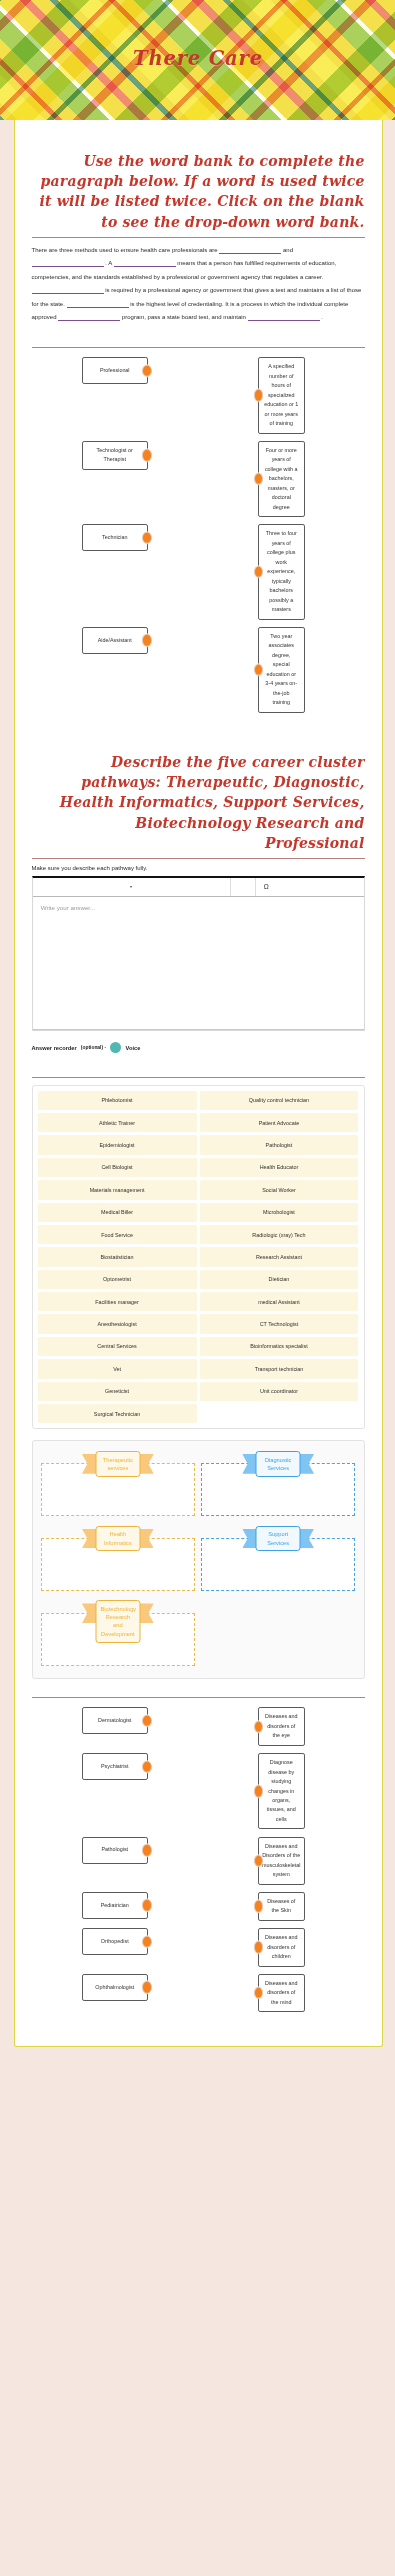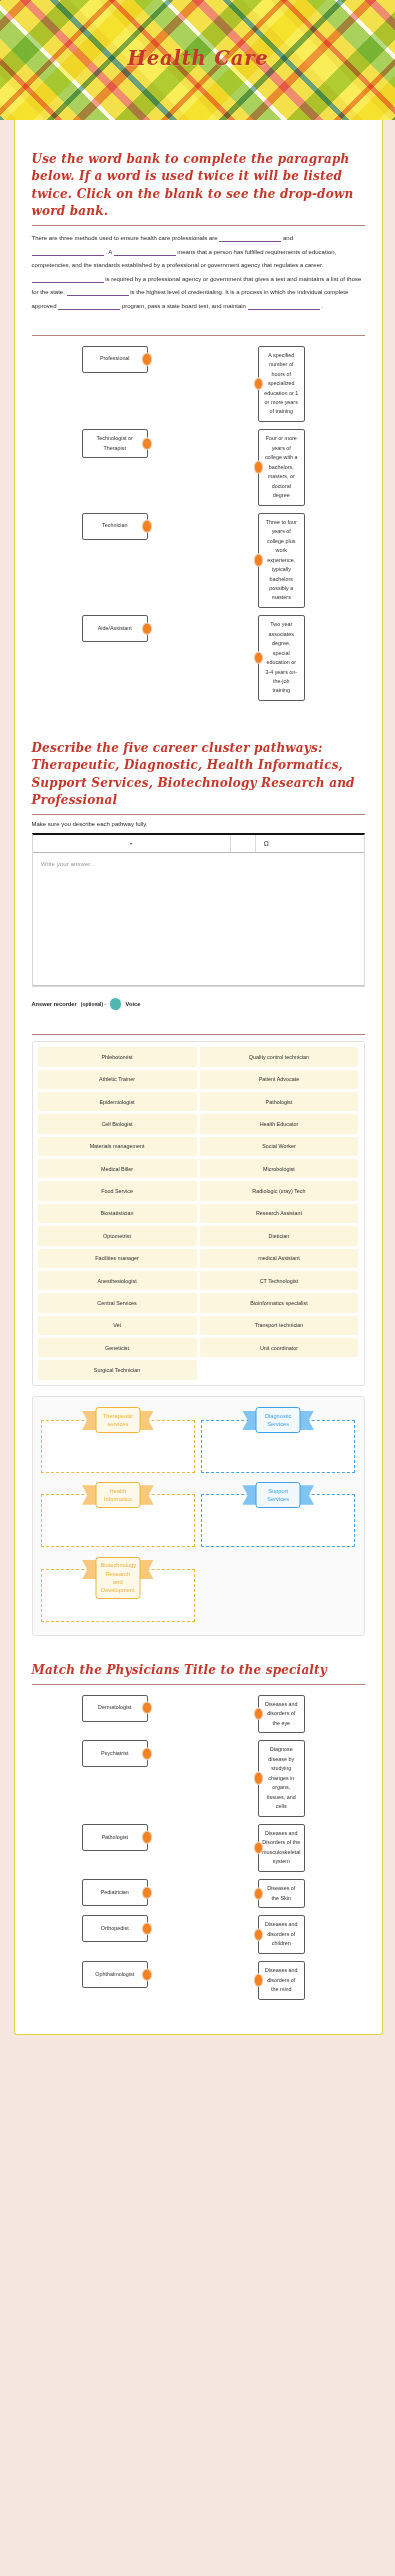"Health Care" div { text: Health -> There }
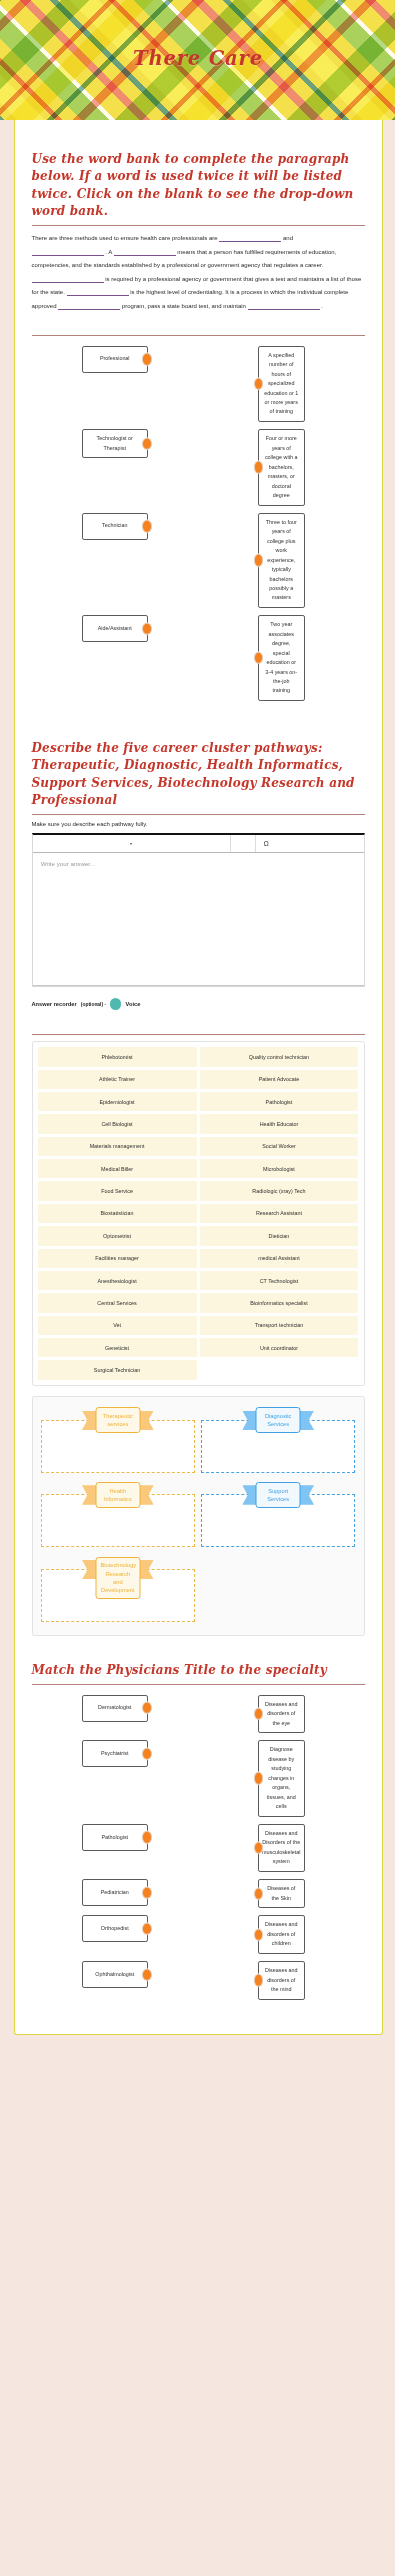"Use the word bank to" .sec-head { font-size: 12px -> 14px; text-align: none -> right }
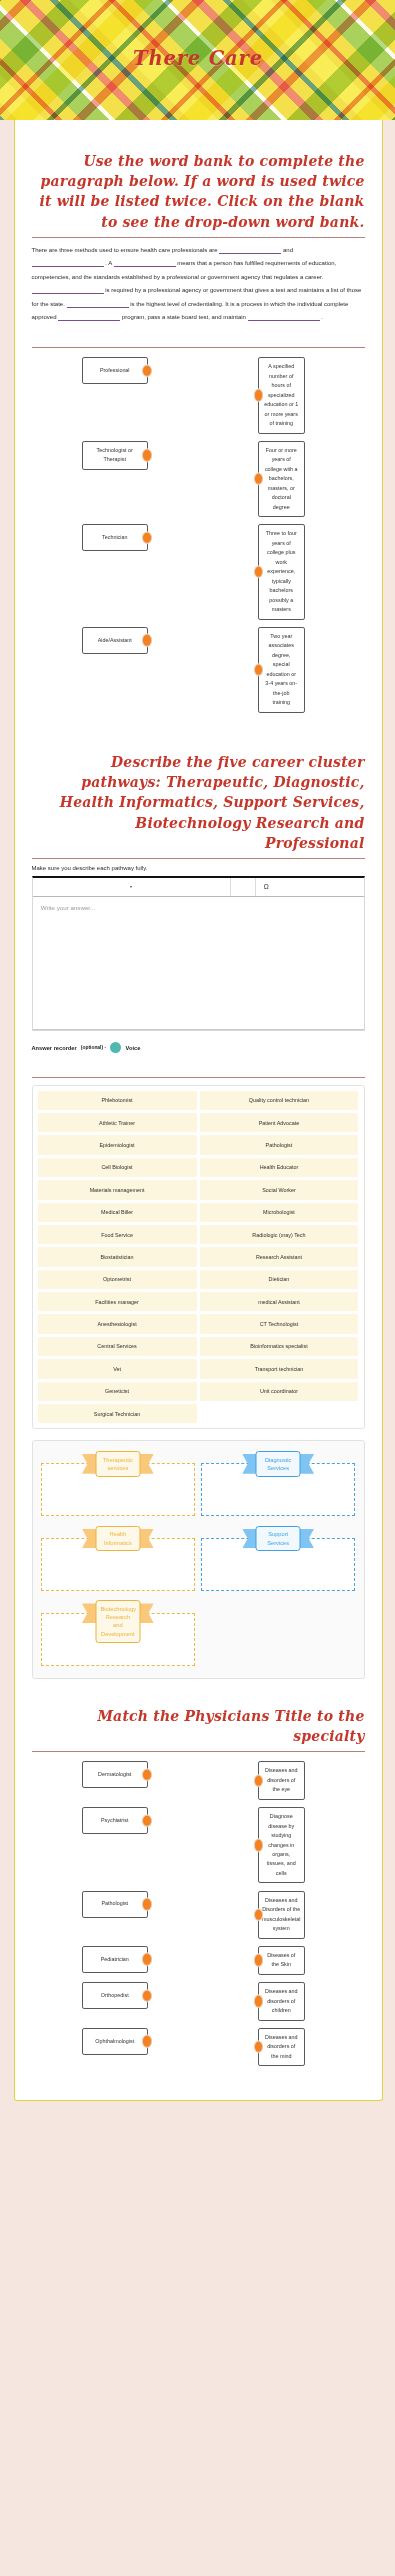"Match the Physicians Title to" div.sec-head { html: <div>Match the Physicians Title to the specialty</div> -> none }
